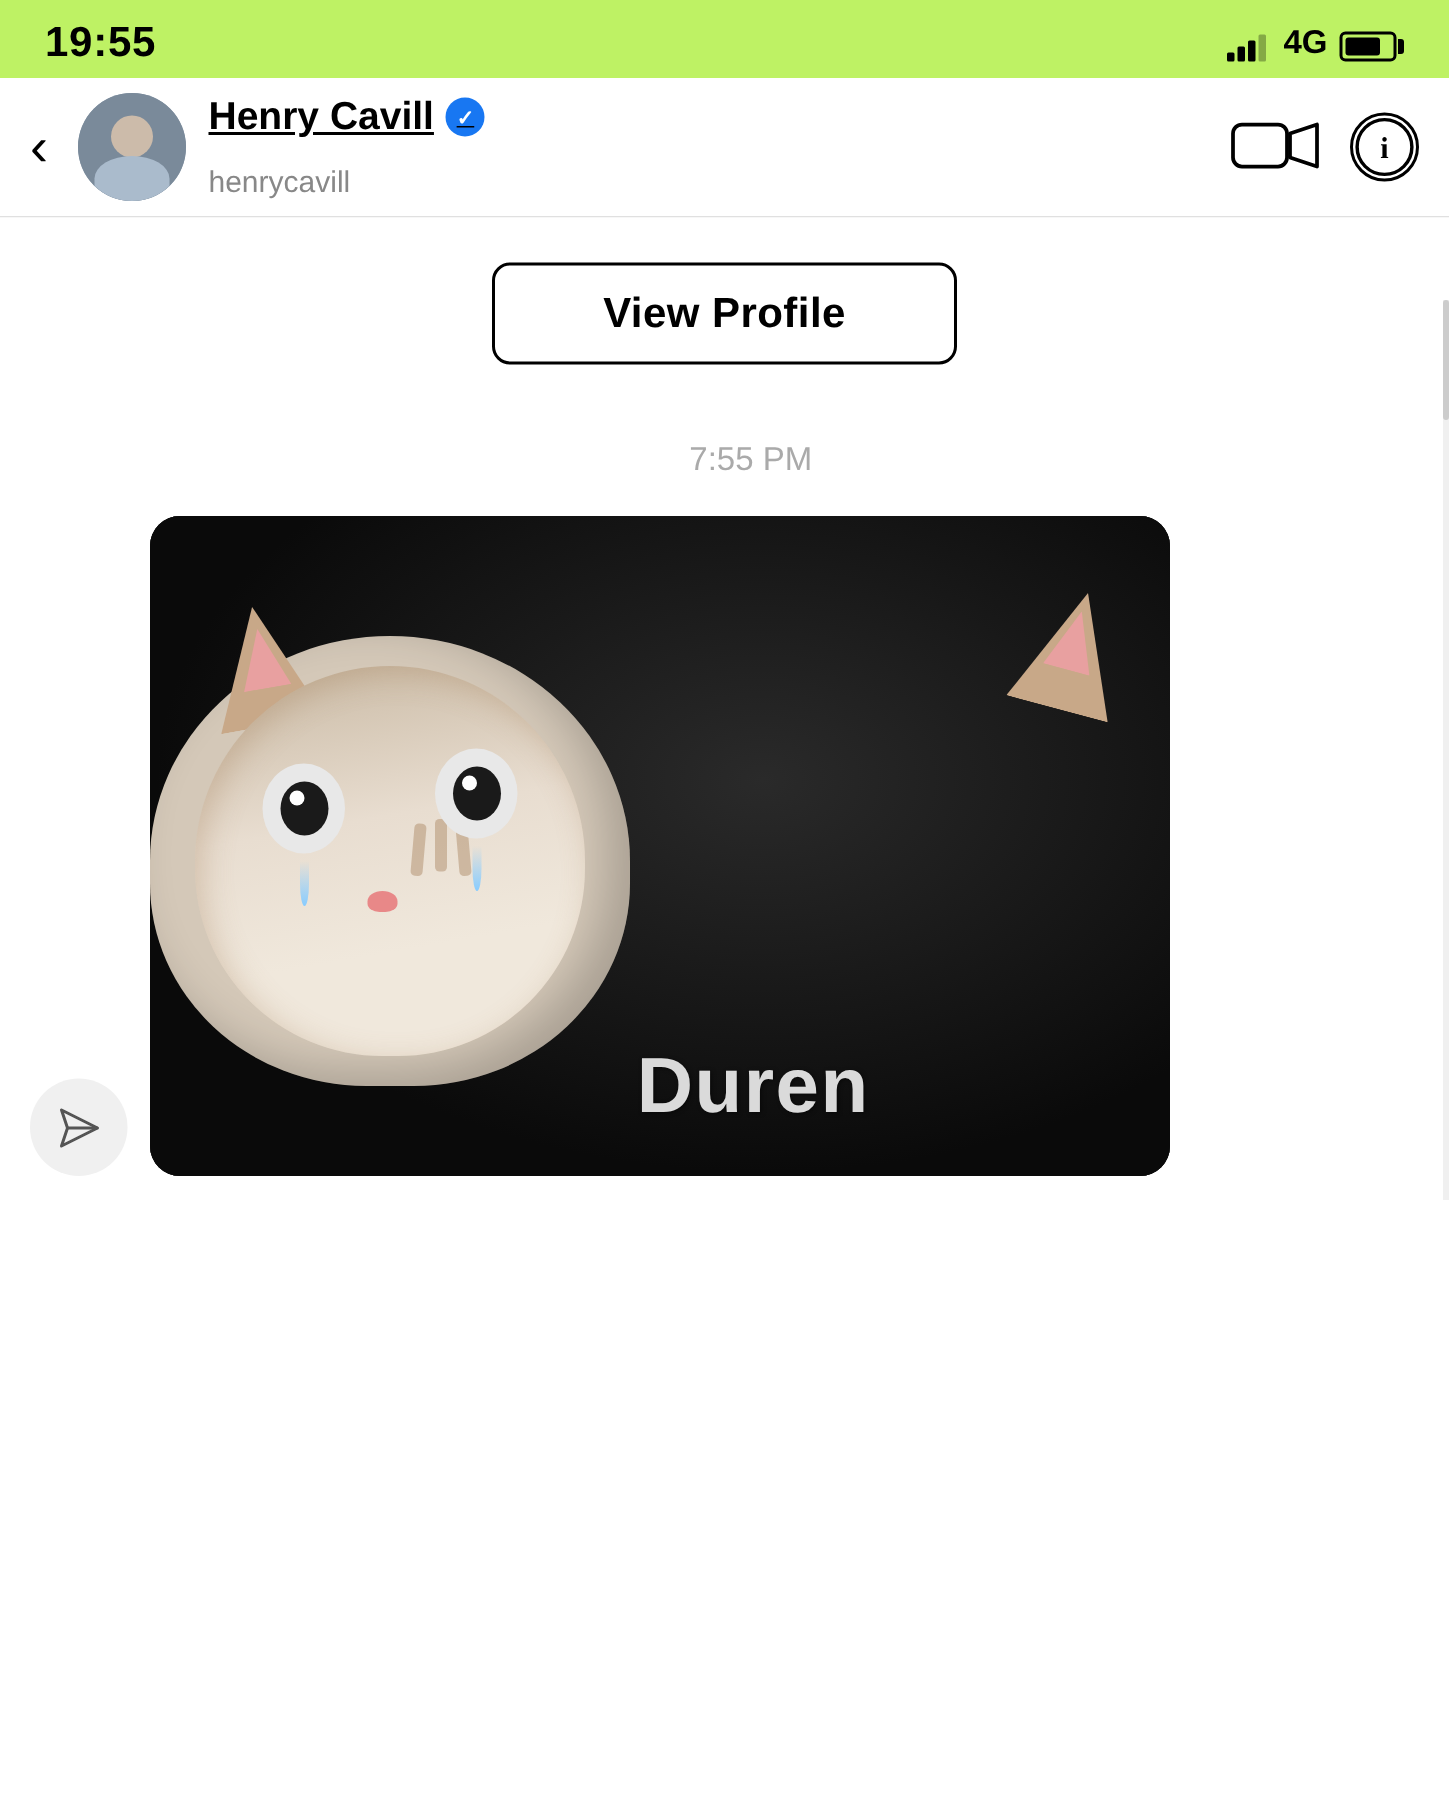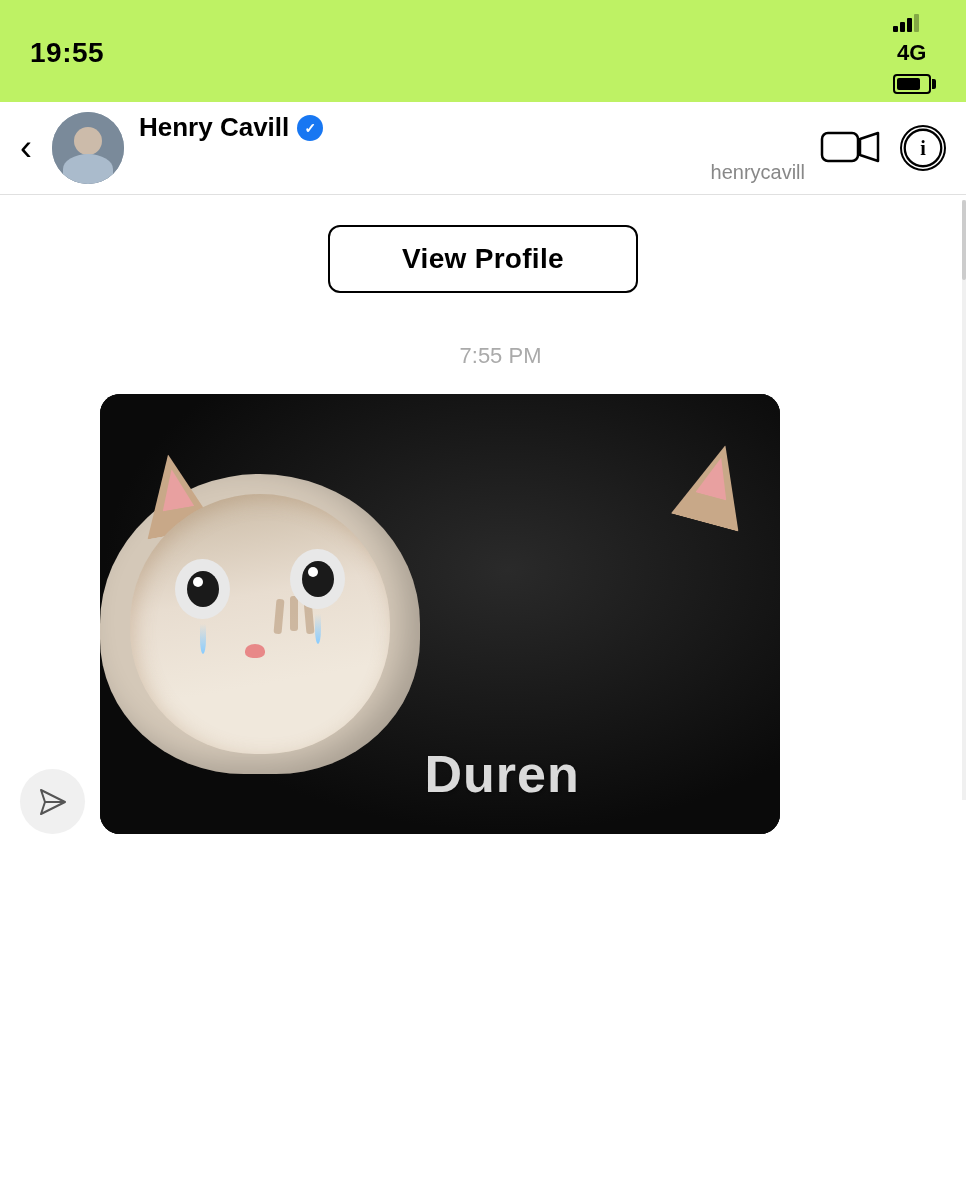"4G" .status-icons { align-items: flex-start -> flex-end; flex-direction: column -> none }
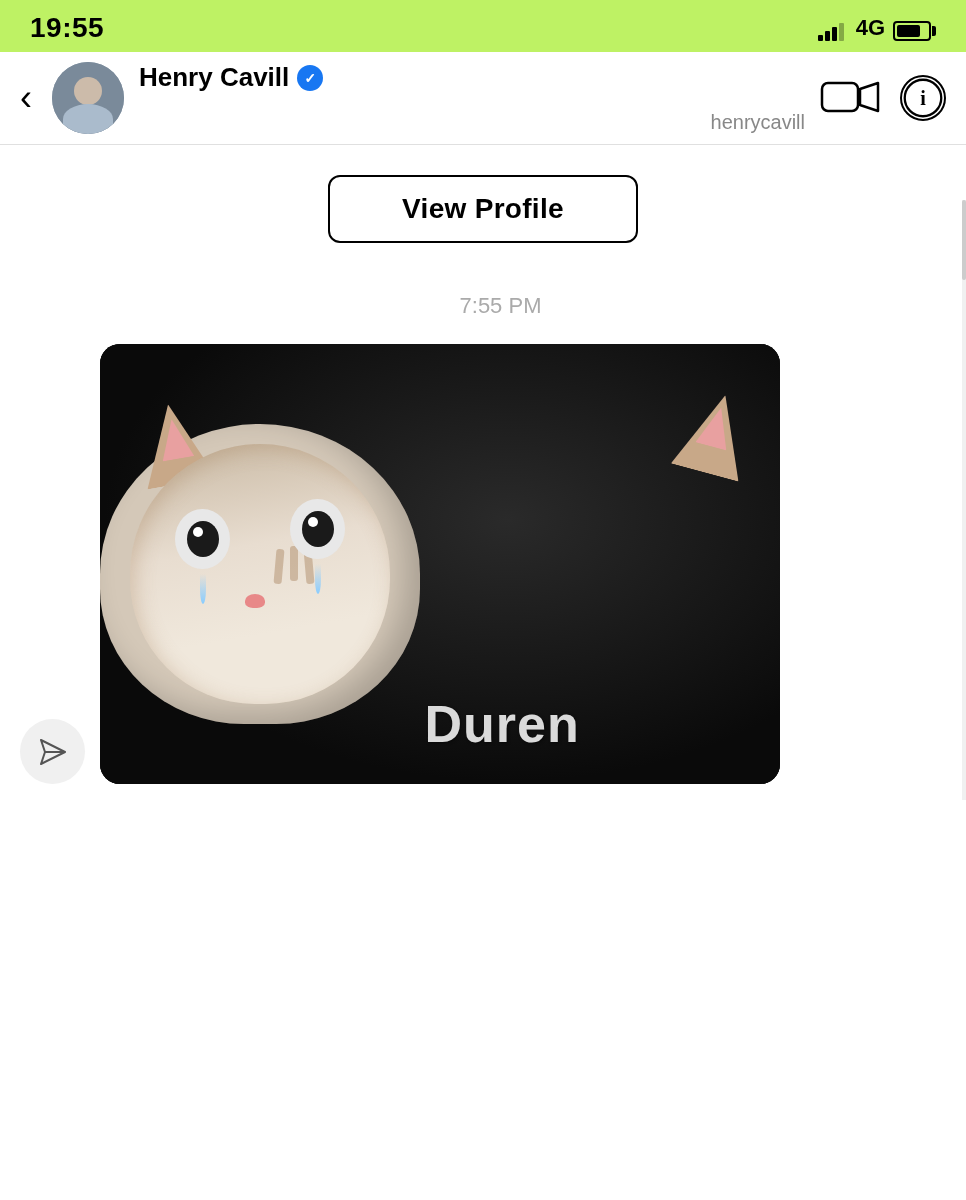"Henry Cavill" .username-row { text-decoration: none -> underline }
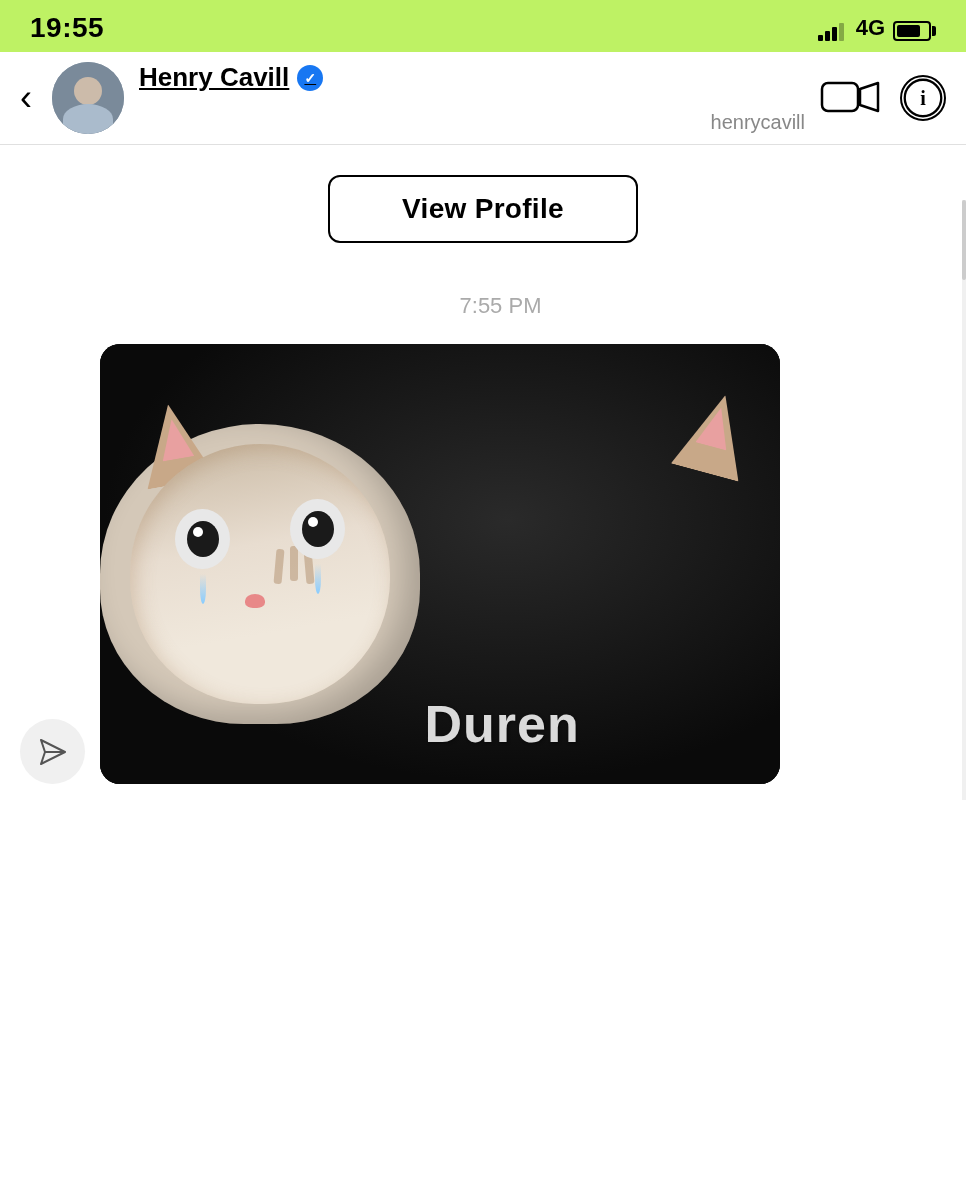"henrycavill" .username-handle { text-align: right -> none }
